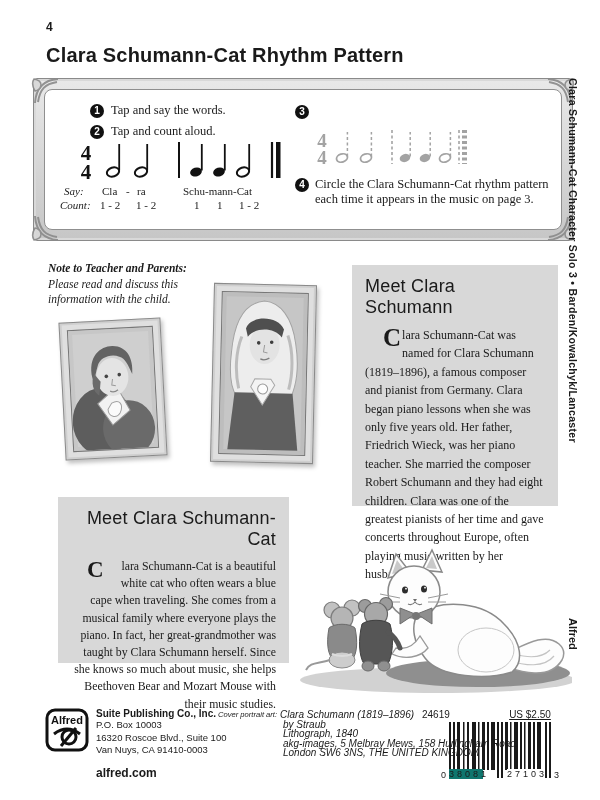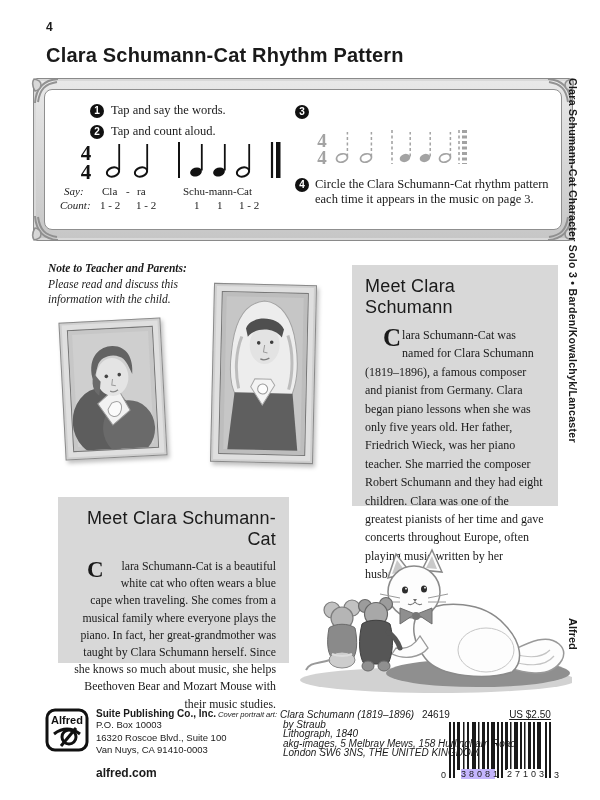"38081" span.abs { background: #c4b5fd -> #0f766e; left: 20px -> 8px }
